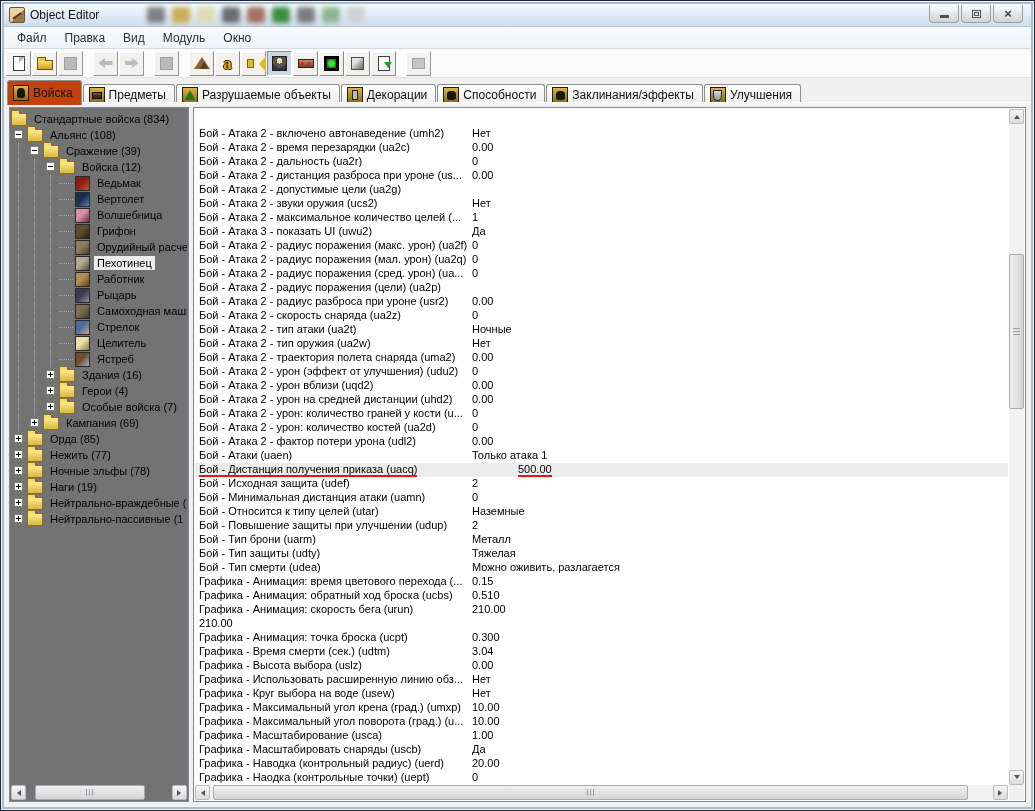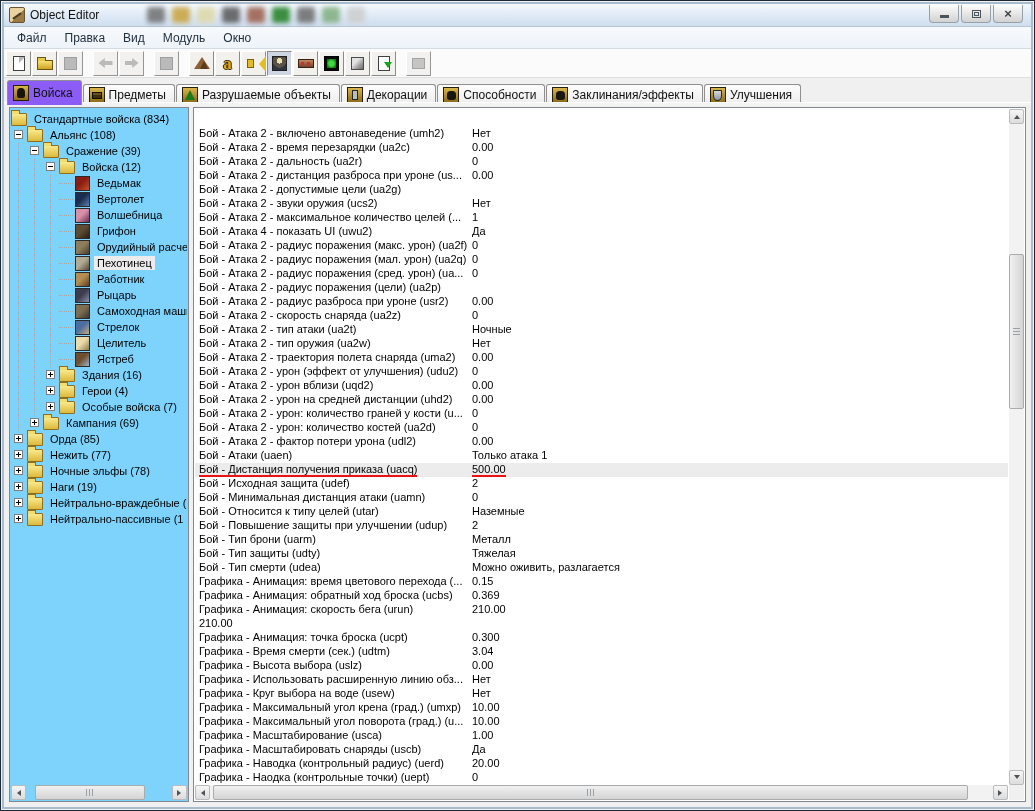"Войска" .tab.active { background: #8b5cf6 -> #c2410c }
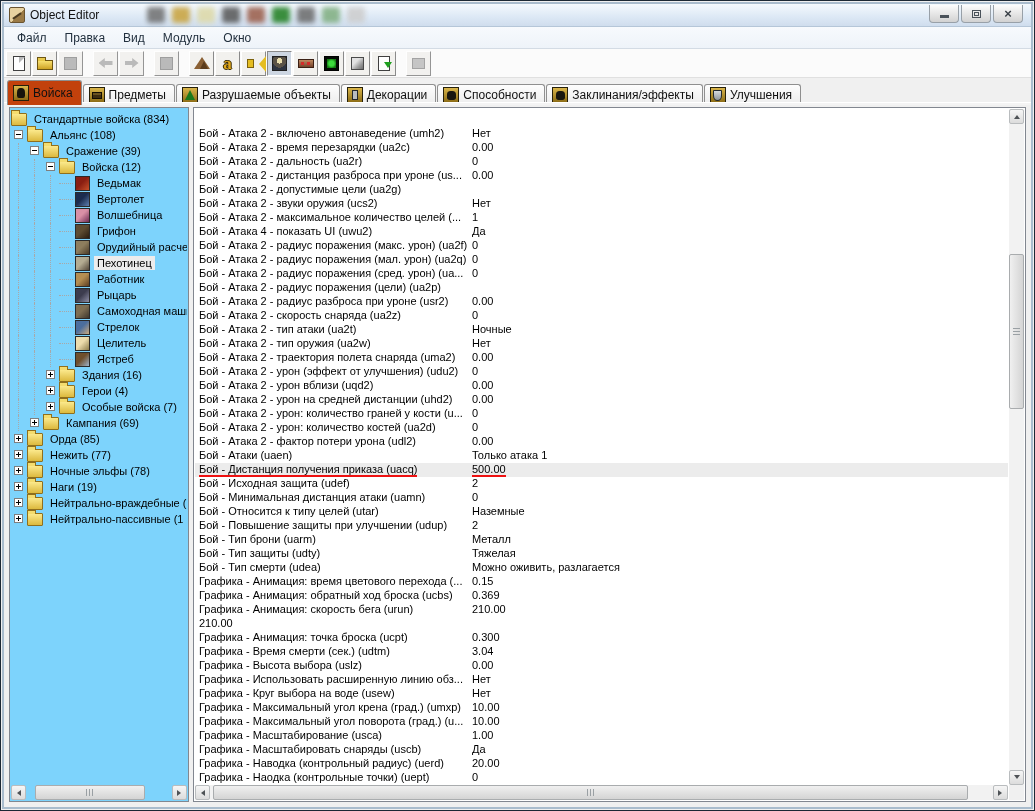"Стандартные войска (834)" .tree-panel { background: #7dd3fc -> #737373 }
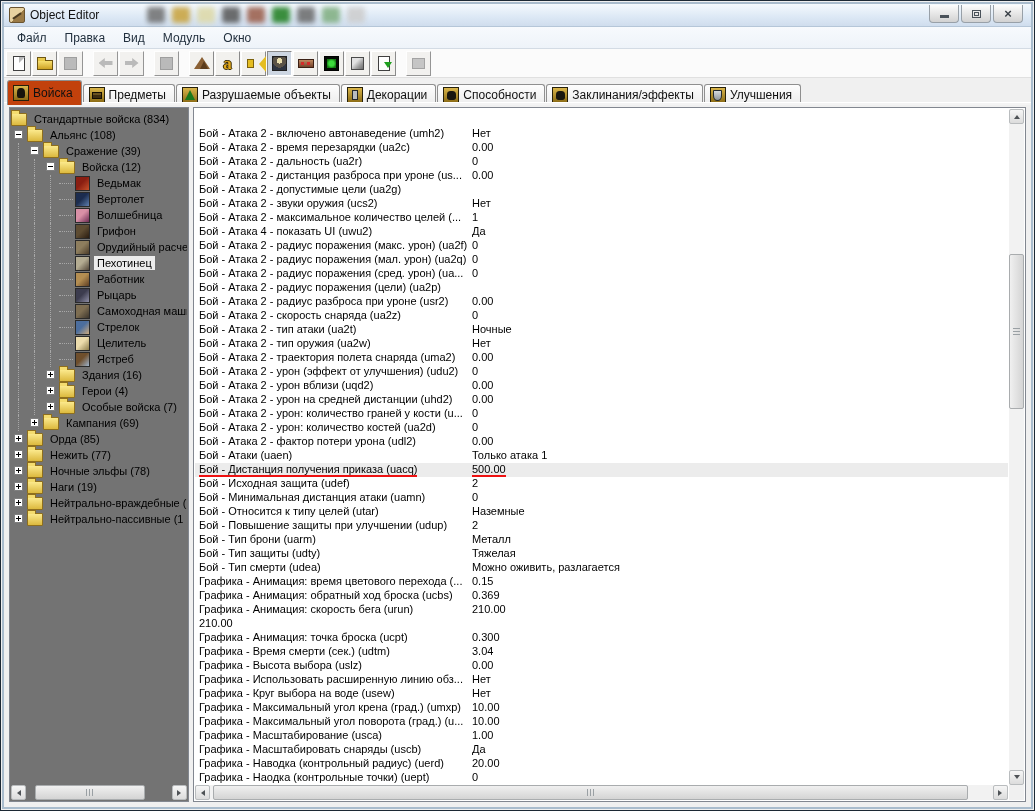"Бой - Атака 4 -" div.cell-name { text: 4 -> 3 }
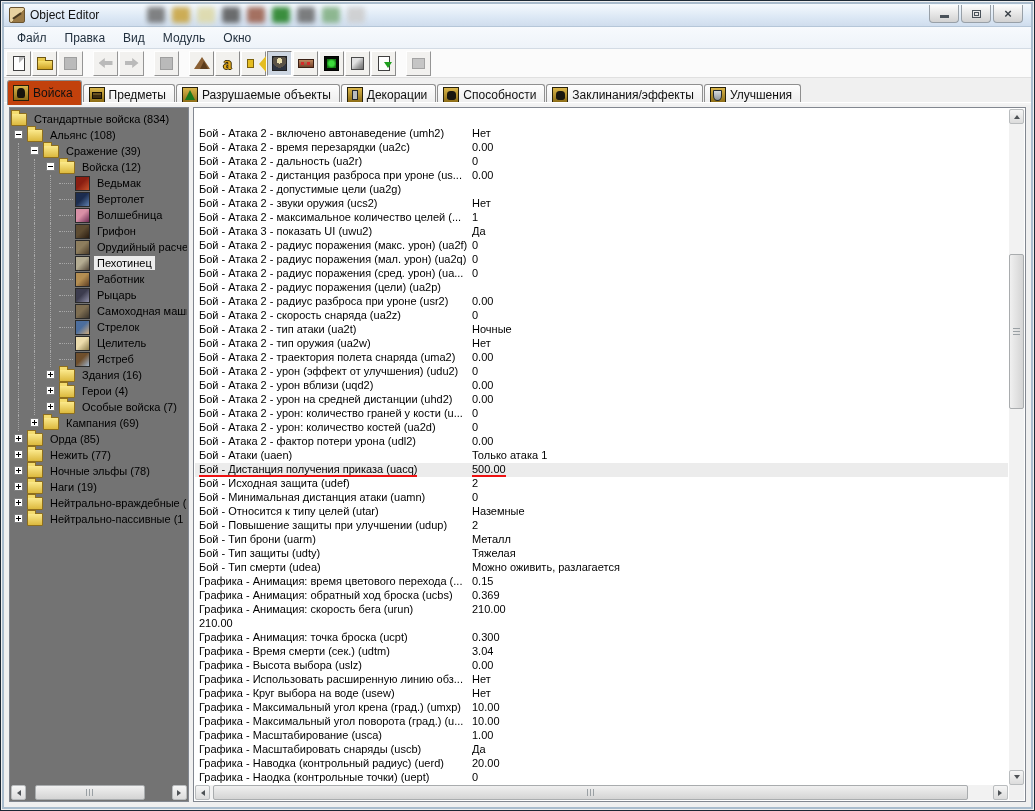"Бой - Дистанция получения приказа" .tbl-row.hl { gap: none -> 46px }
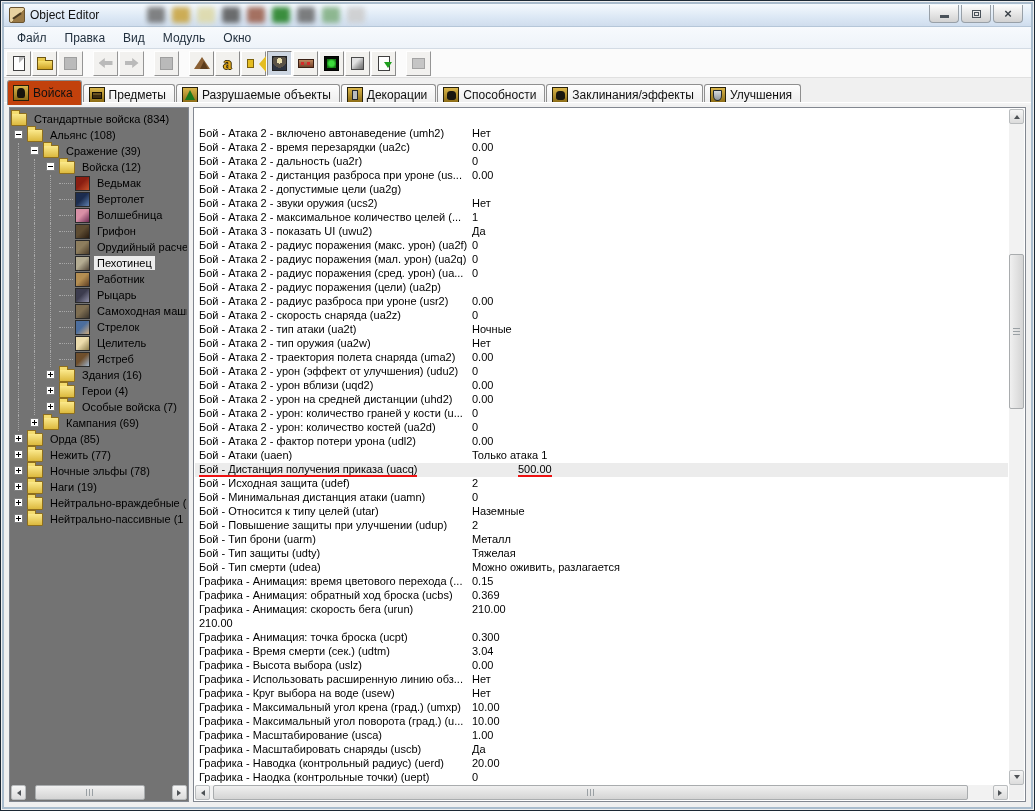"0.369" div.cell-value { text: 0.369 -> 0.510 }
